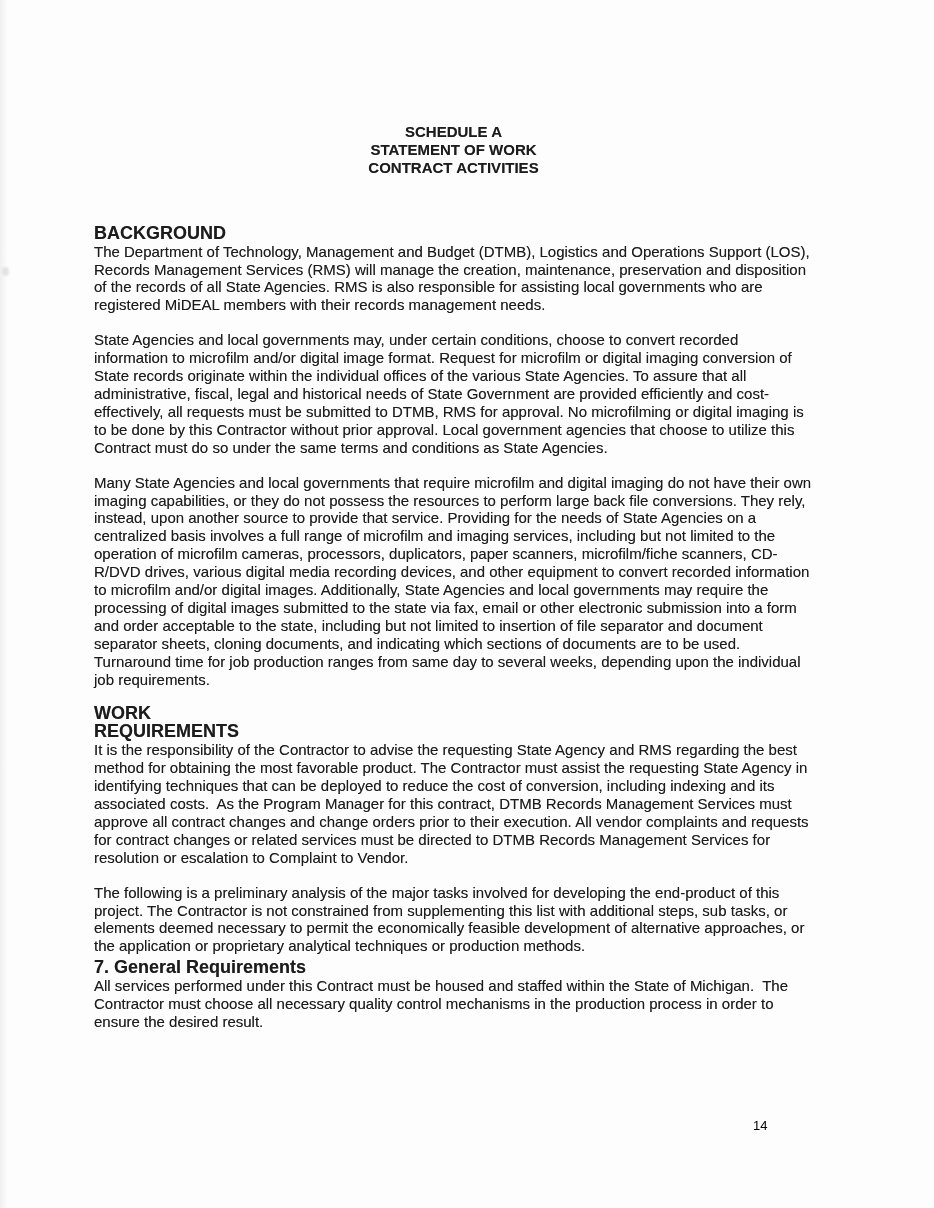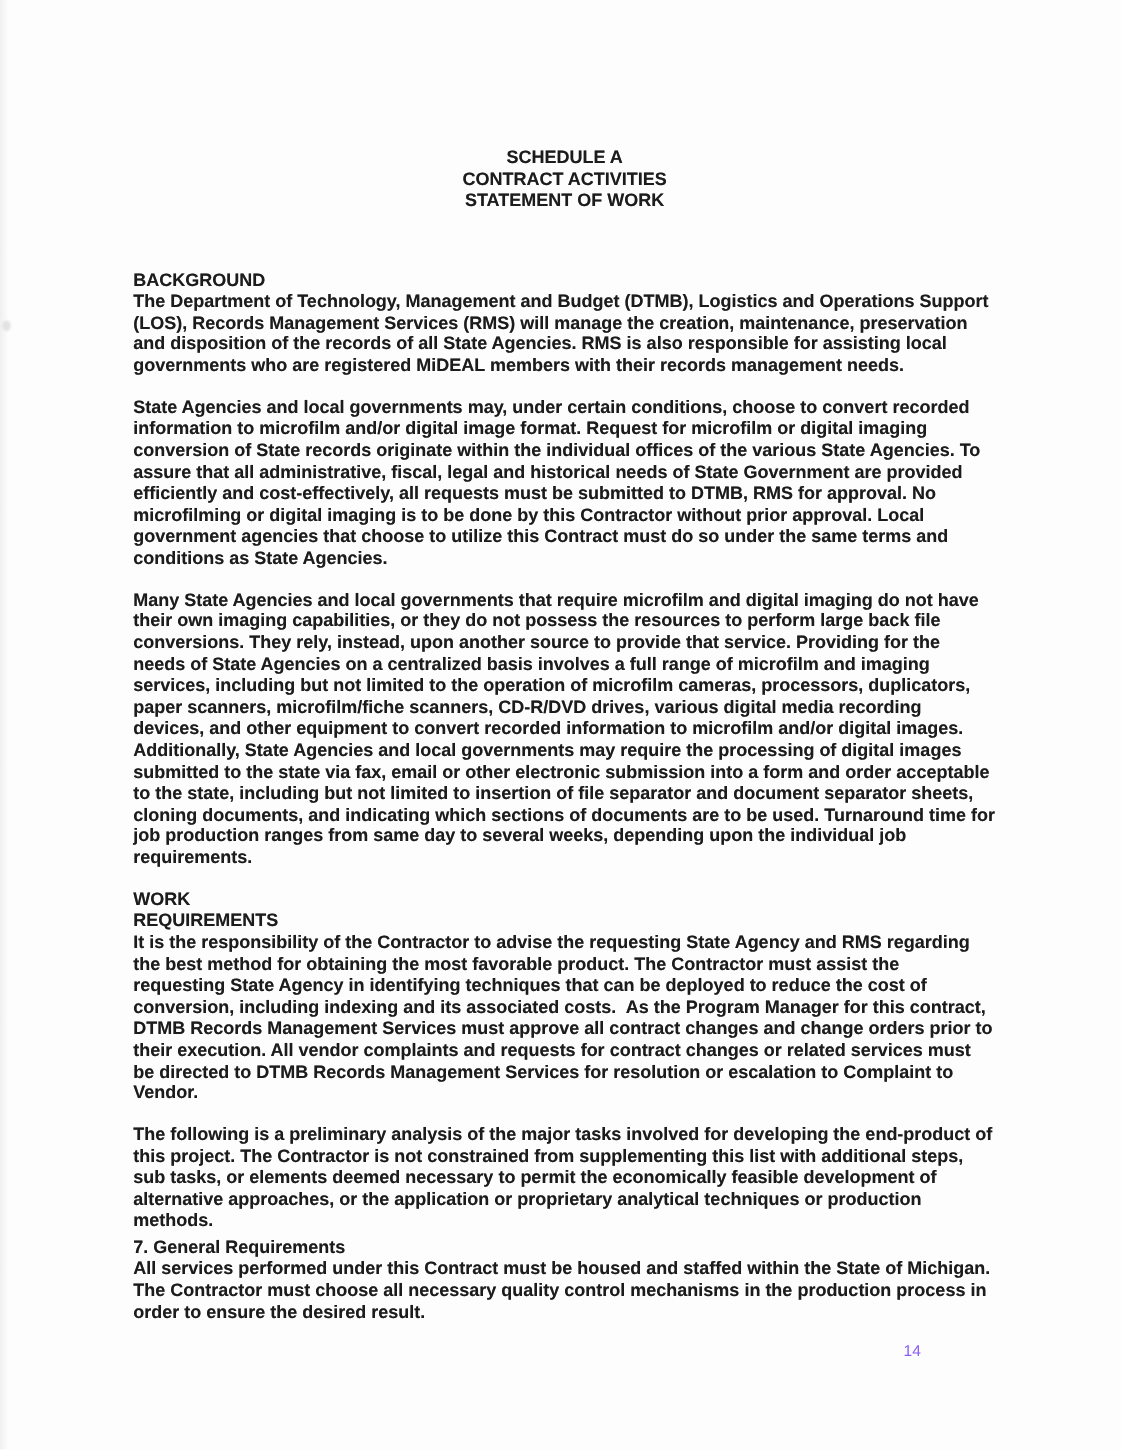"SCHEDULE A" .page-content { left: 111px -> 94px }
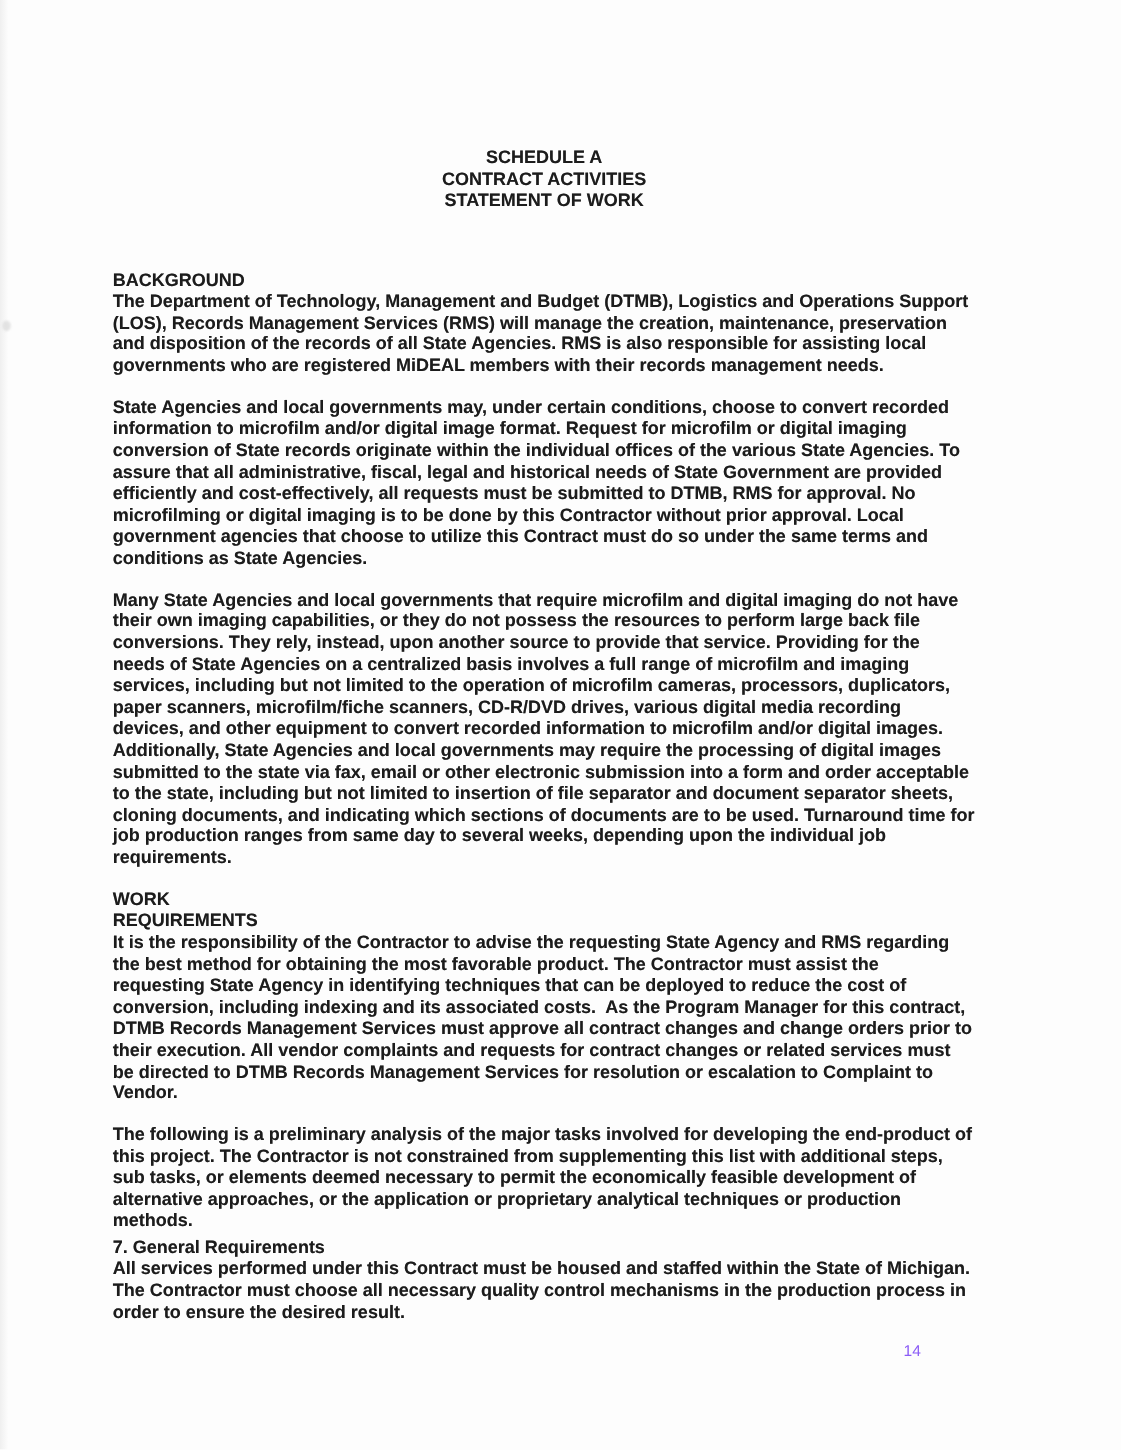"CONTRACT ACTIVITIES" div { order: before "STATEMENT OF WORK" -> after "STATEMENT OF WORK" }
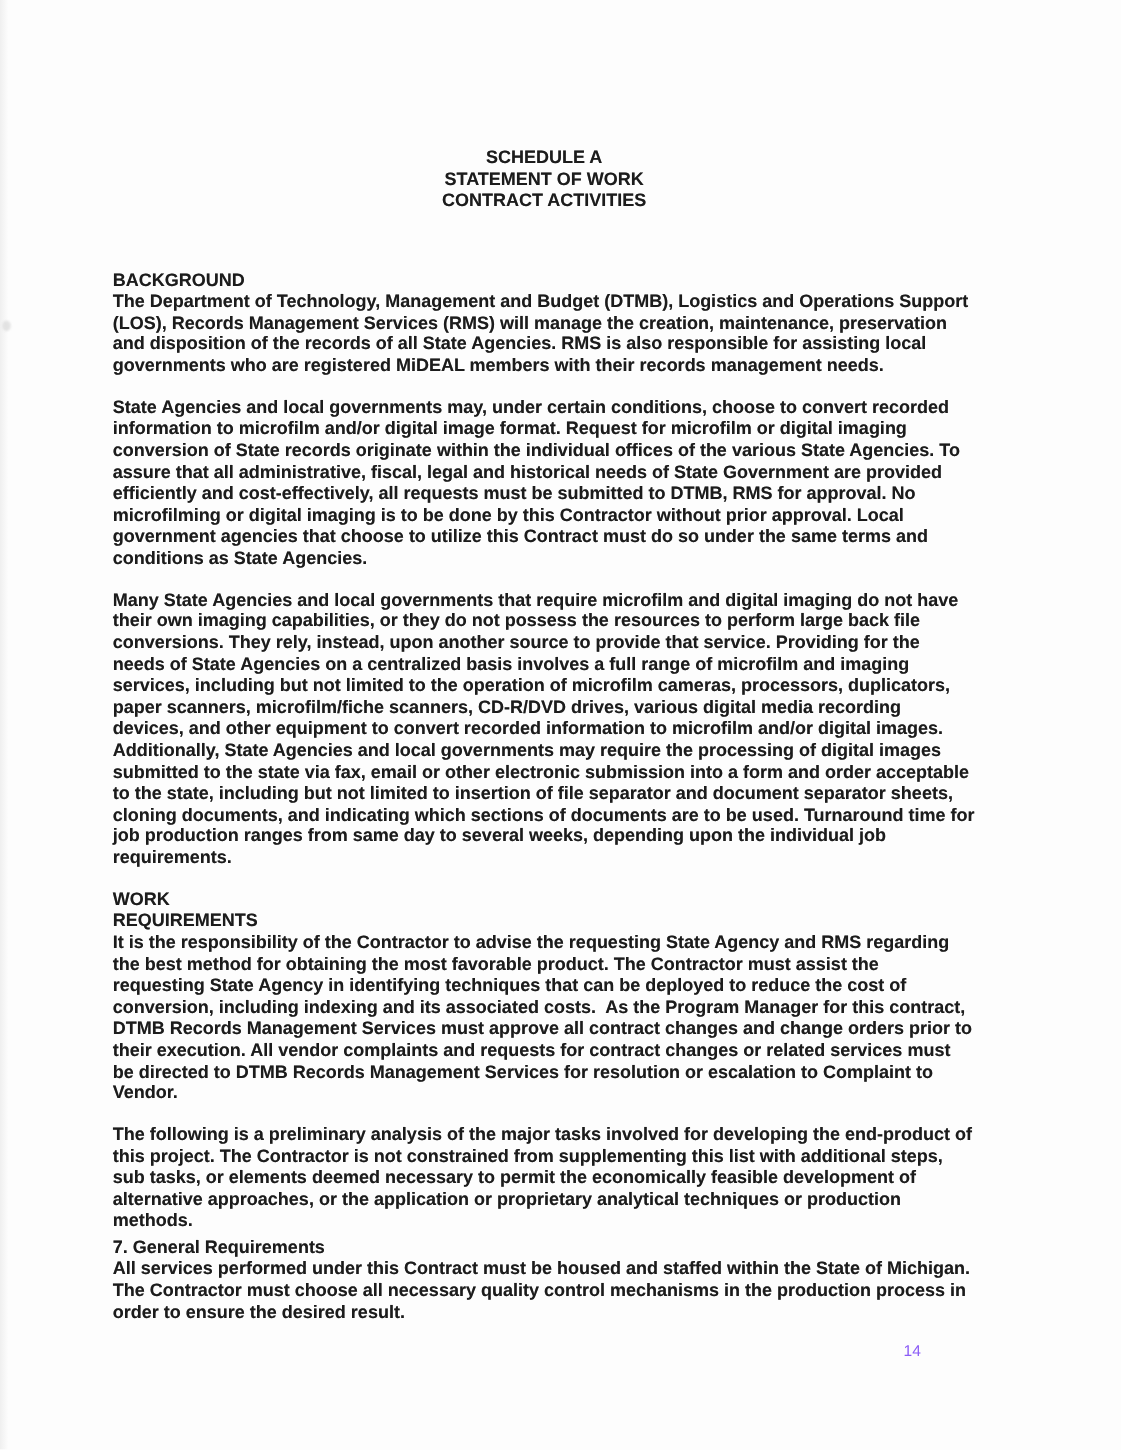"BACKGROUND" h2, h3 { font-size: 15px -> 18px }
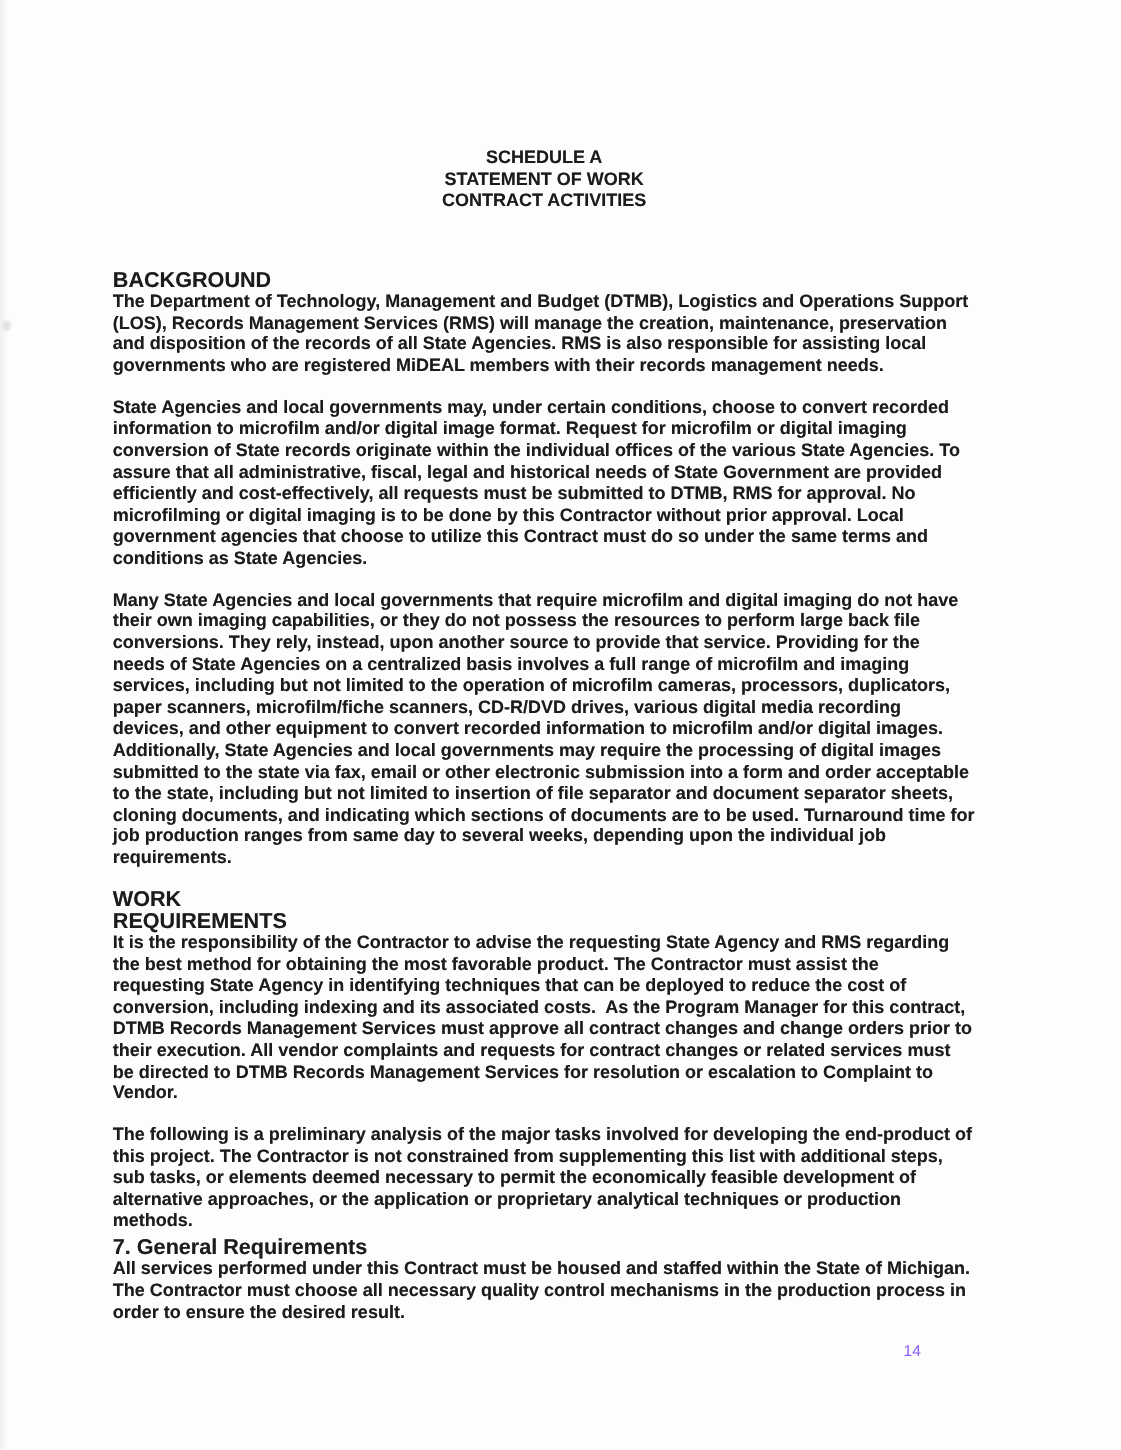"The Department of Technology, Management" p { font-weight: bold -> none }
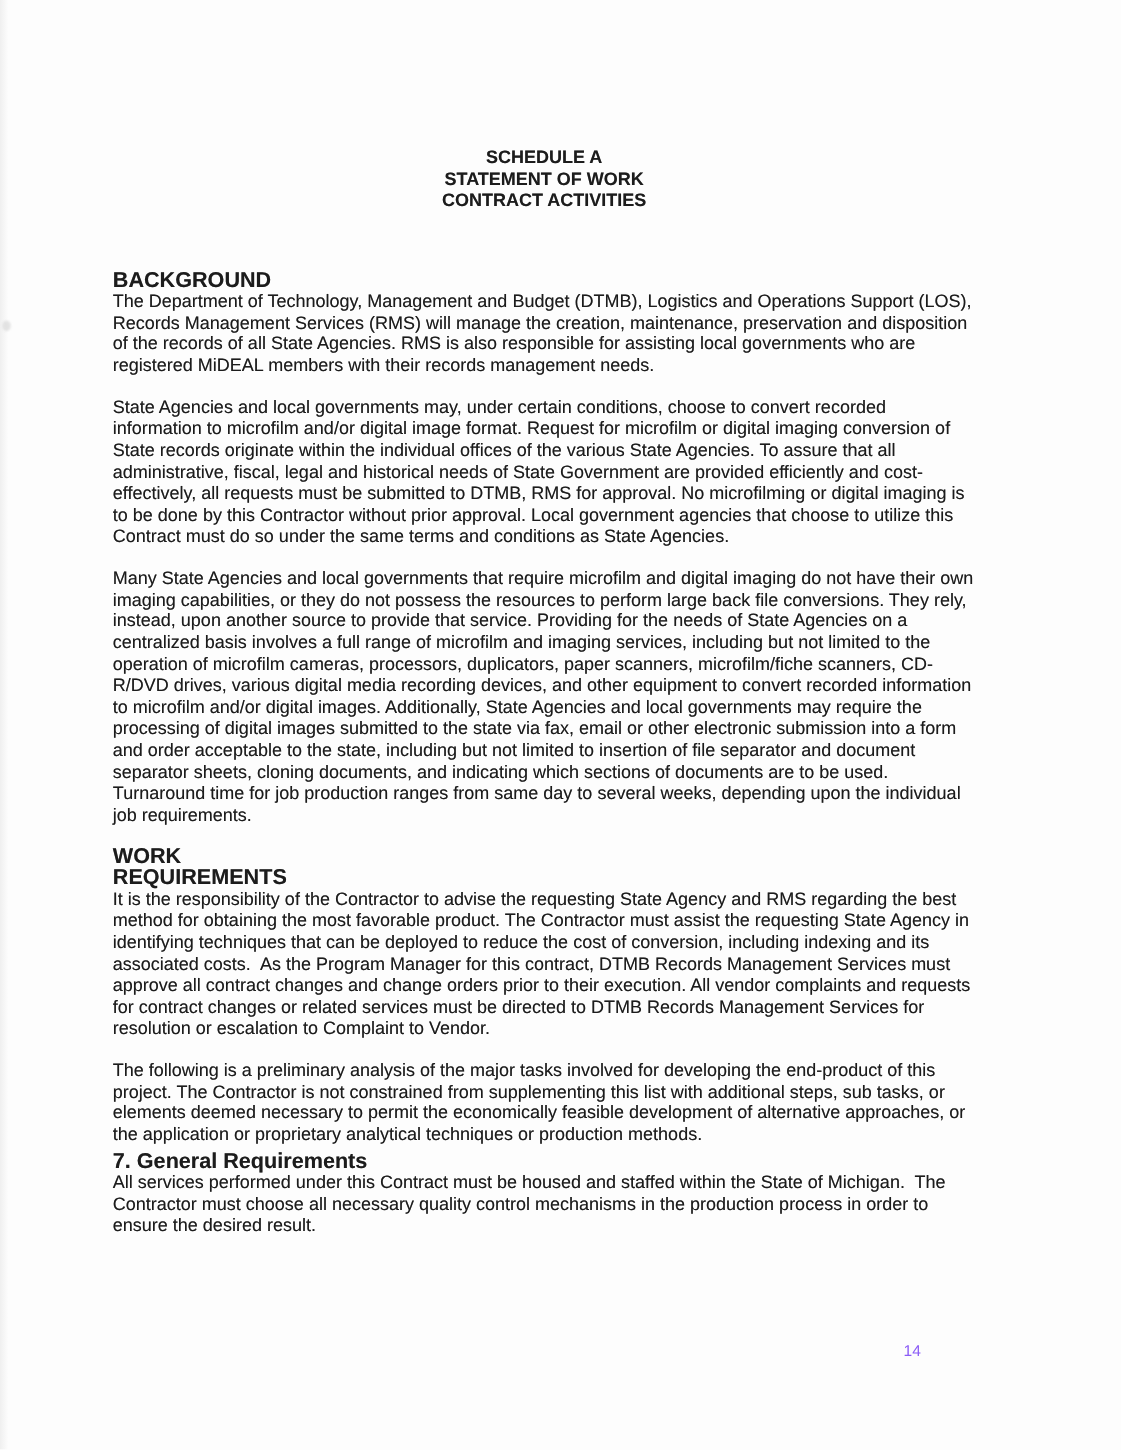"14" .page-number { color: #8b5cf6 -> #000000 }
